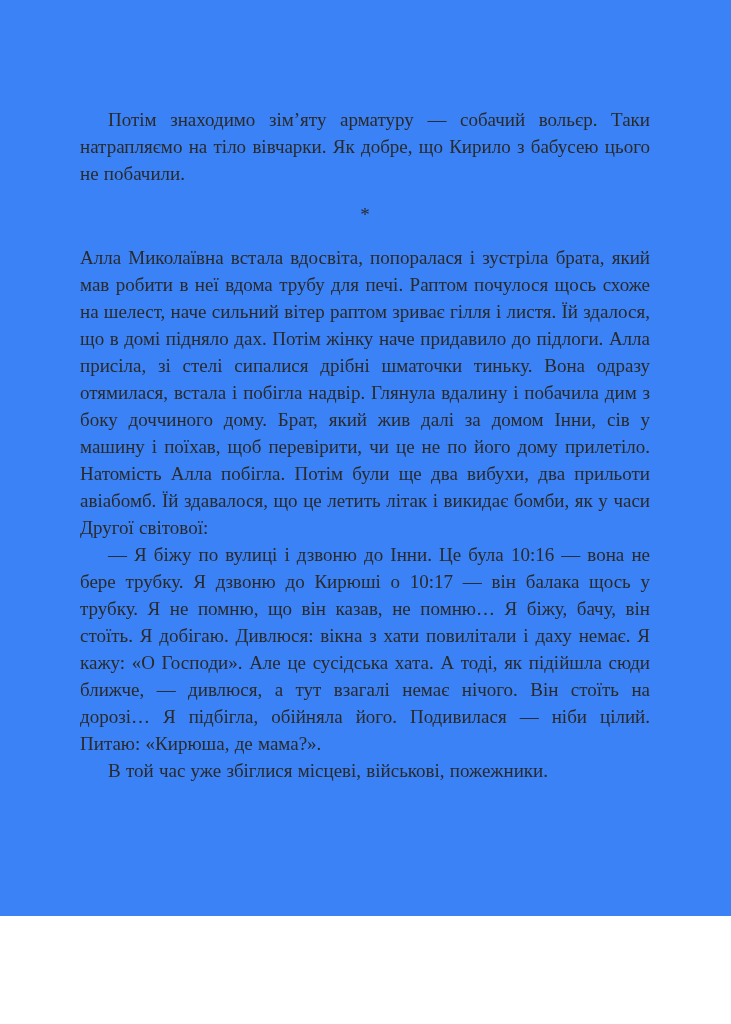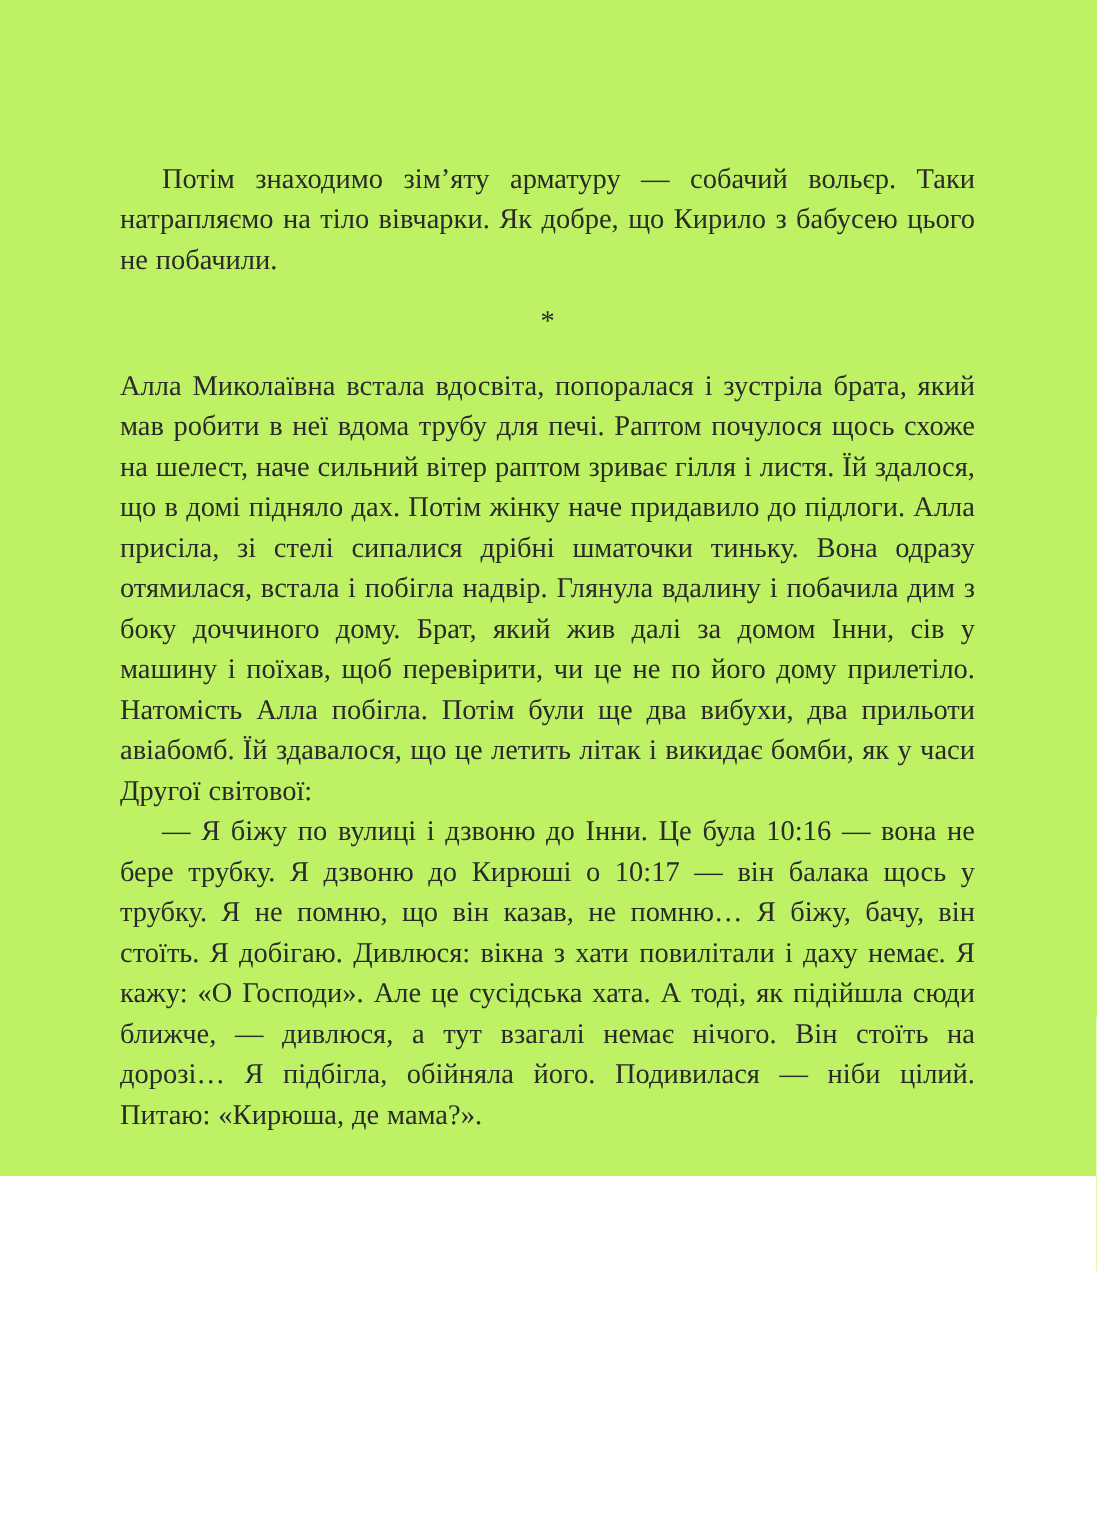"Потім знаходимо зім’яту арматуру —" .page { background: #bef264 -> #3b82f6; height: 784px -> 916px }
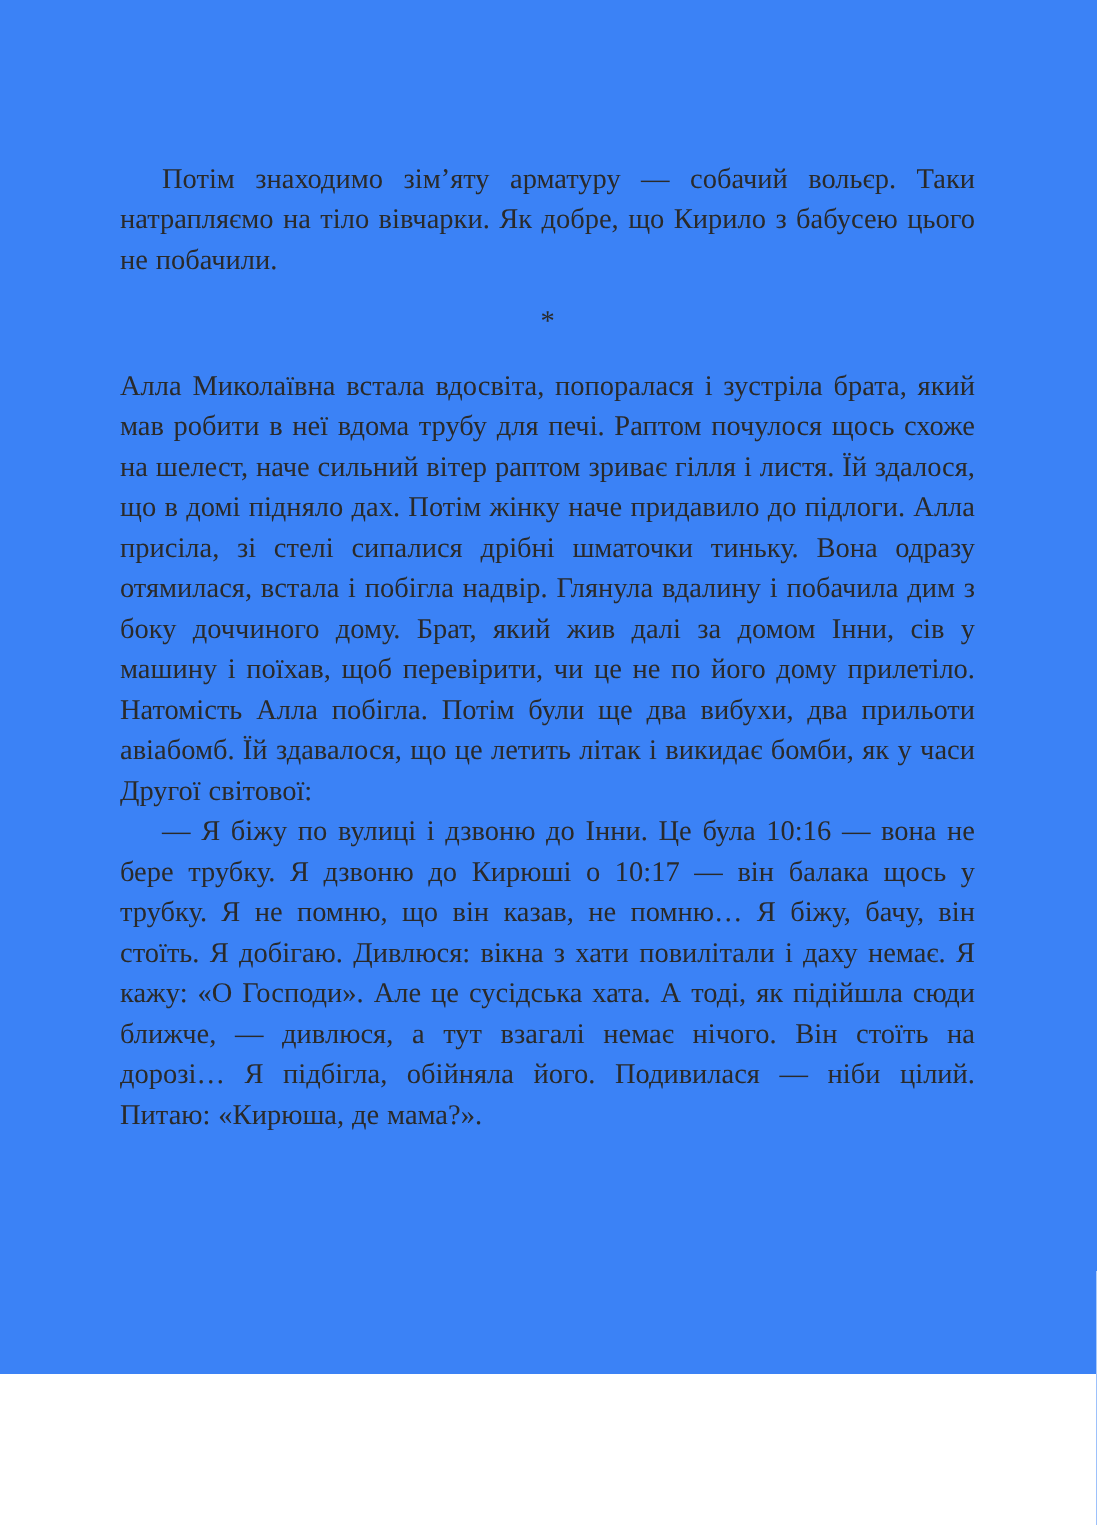"В той час уже збіглися" p.para { html: none -> <p>В той час уже збіглися місцеві, військові, пожежники.</p> }
